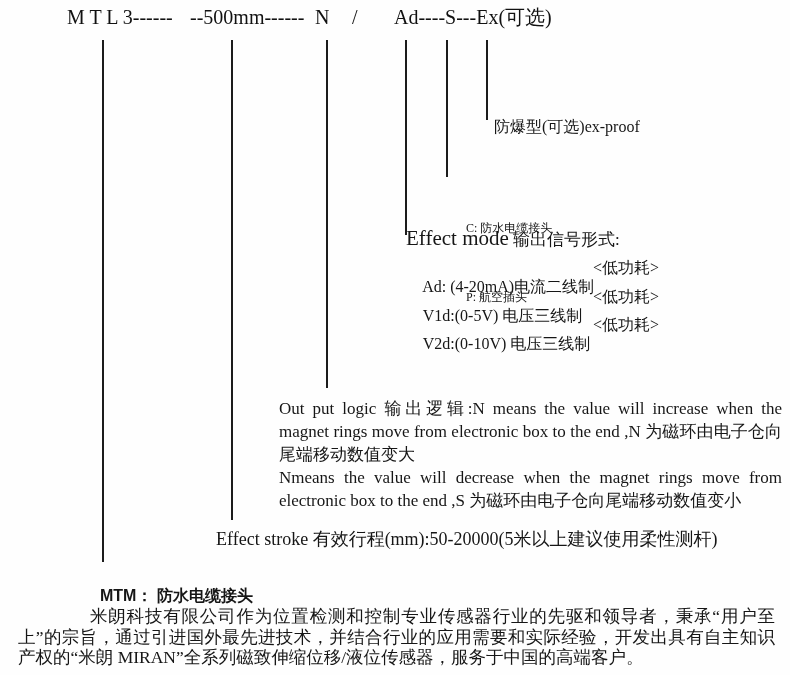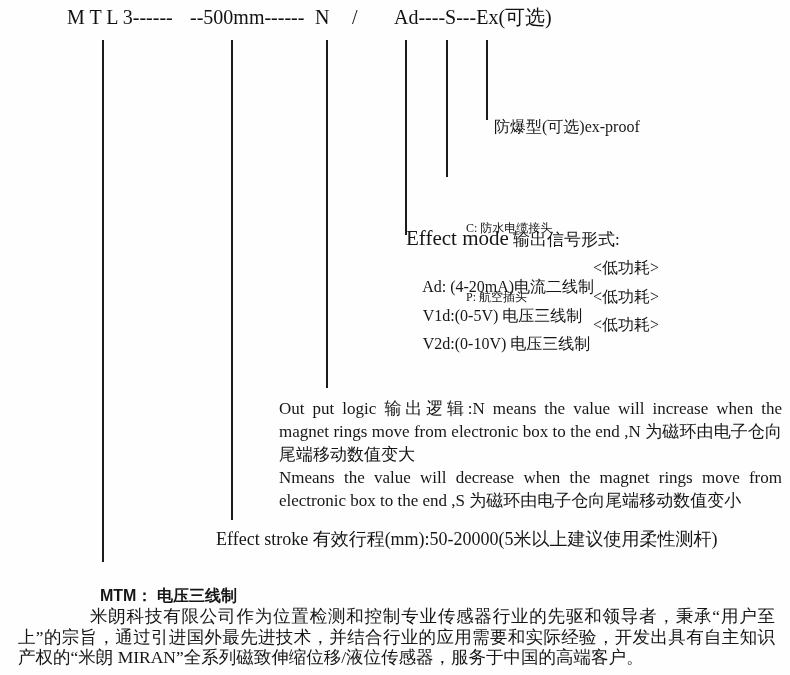"MTM： 电压三线制" div.model-hei { text: 电压三线制 -> 防水电缆接头 }
